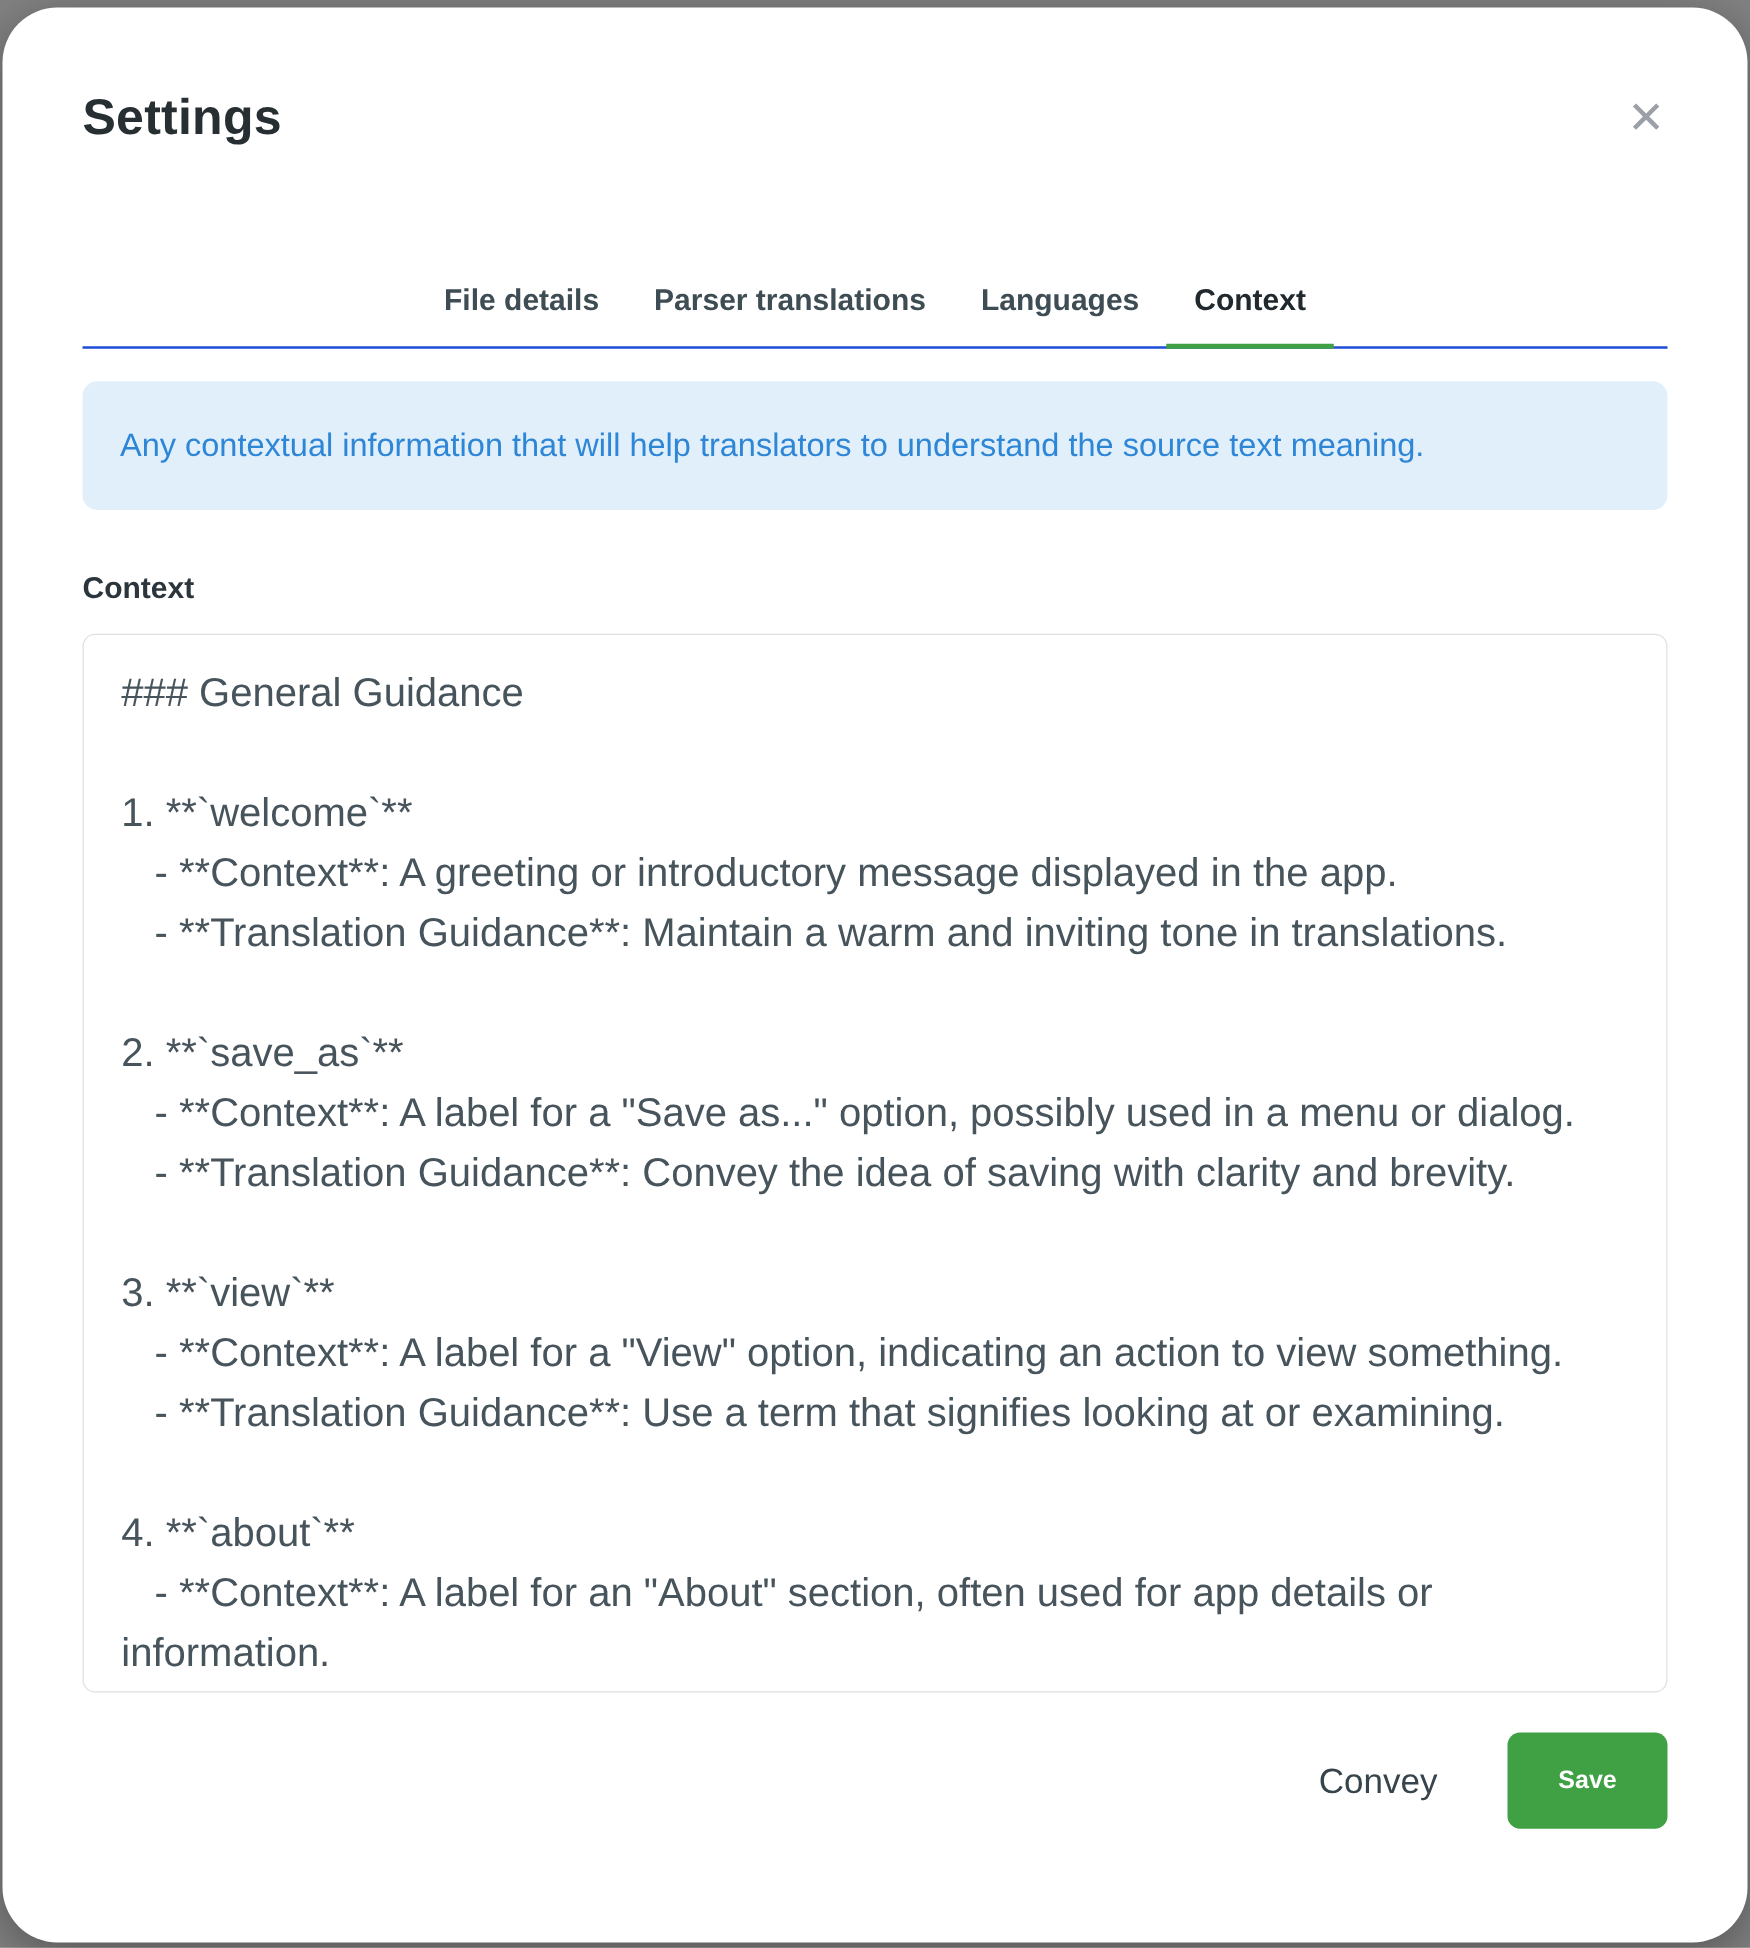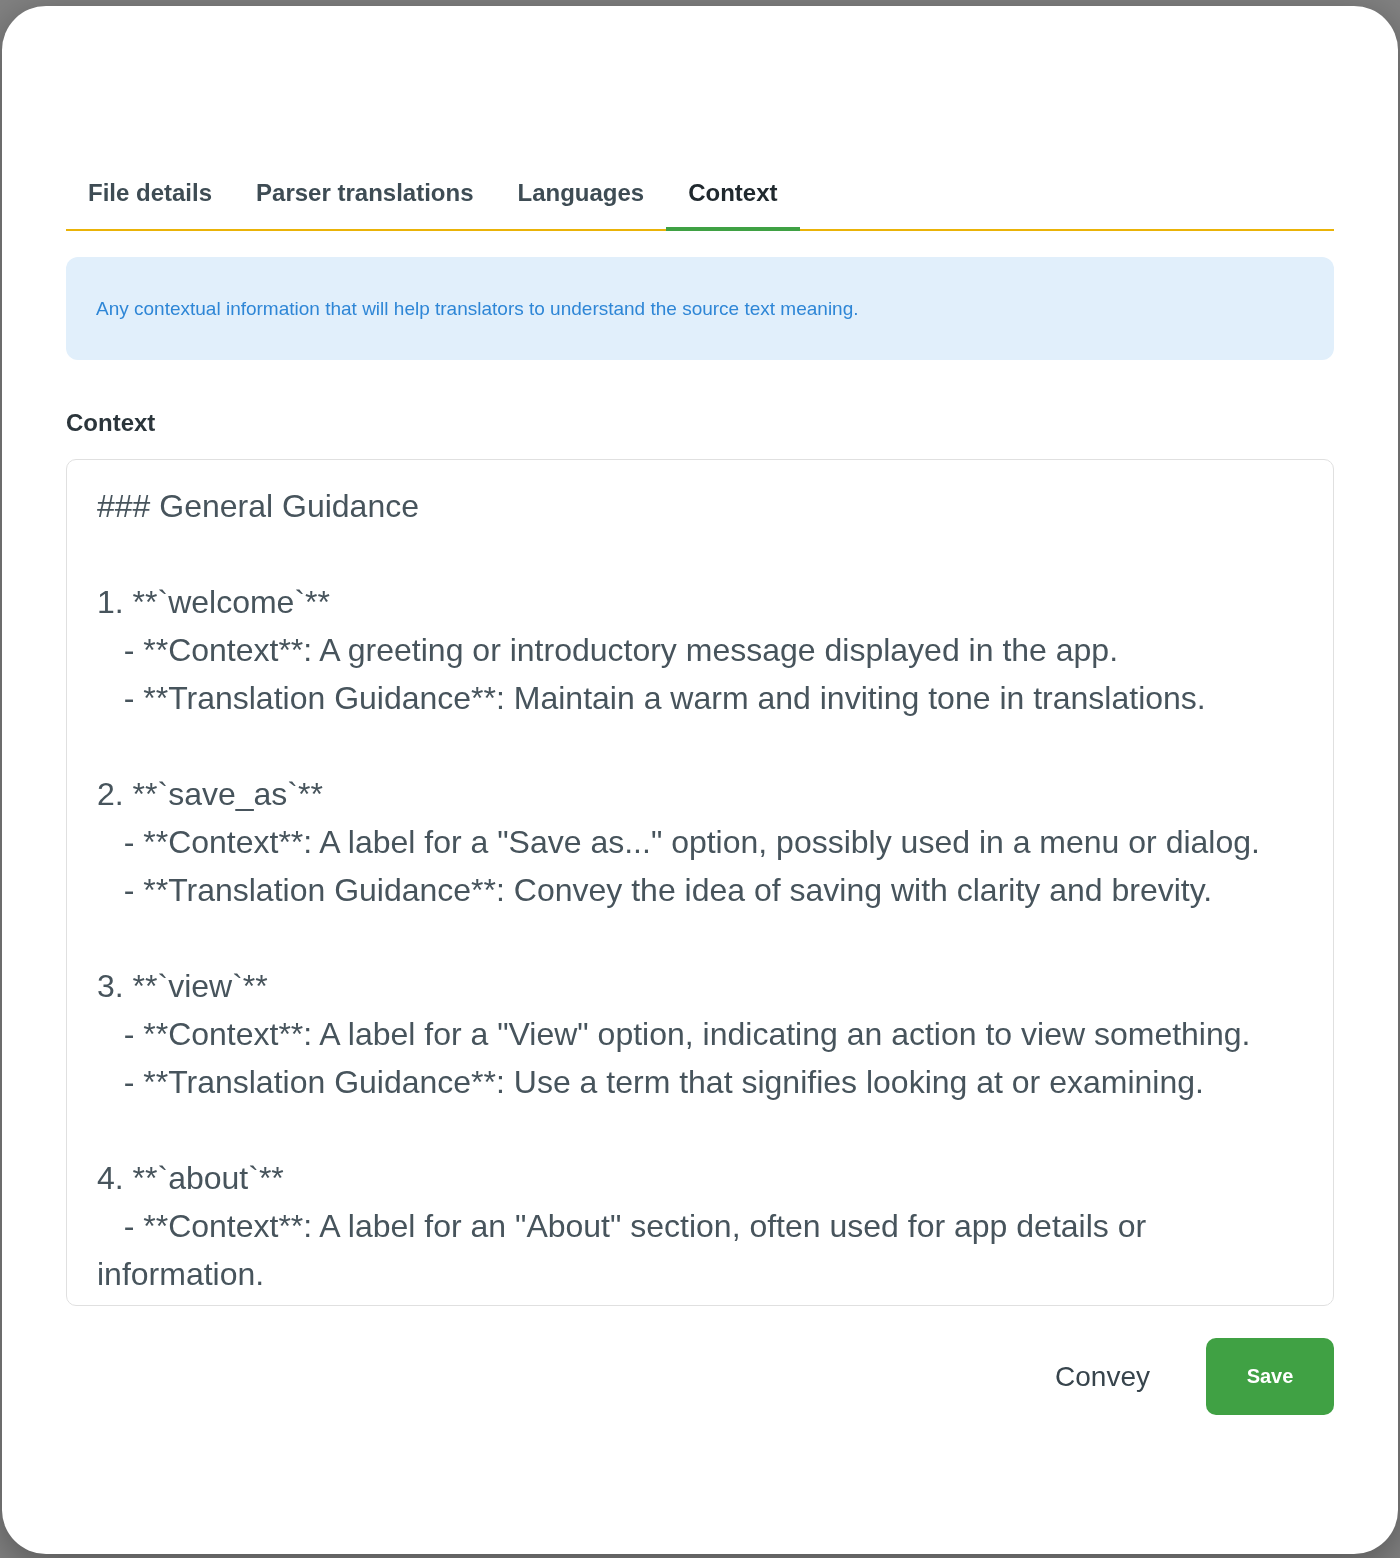"Settings" div.modal-header { html: none -> <div> <div>Settings</div> <div>✕</div> </div> }
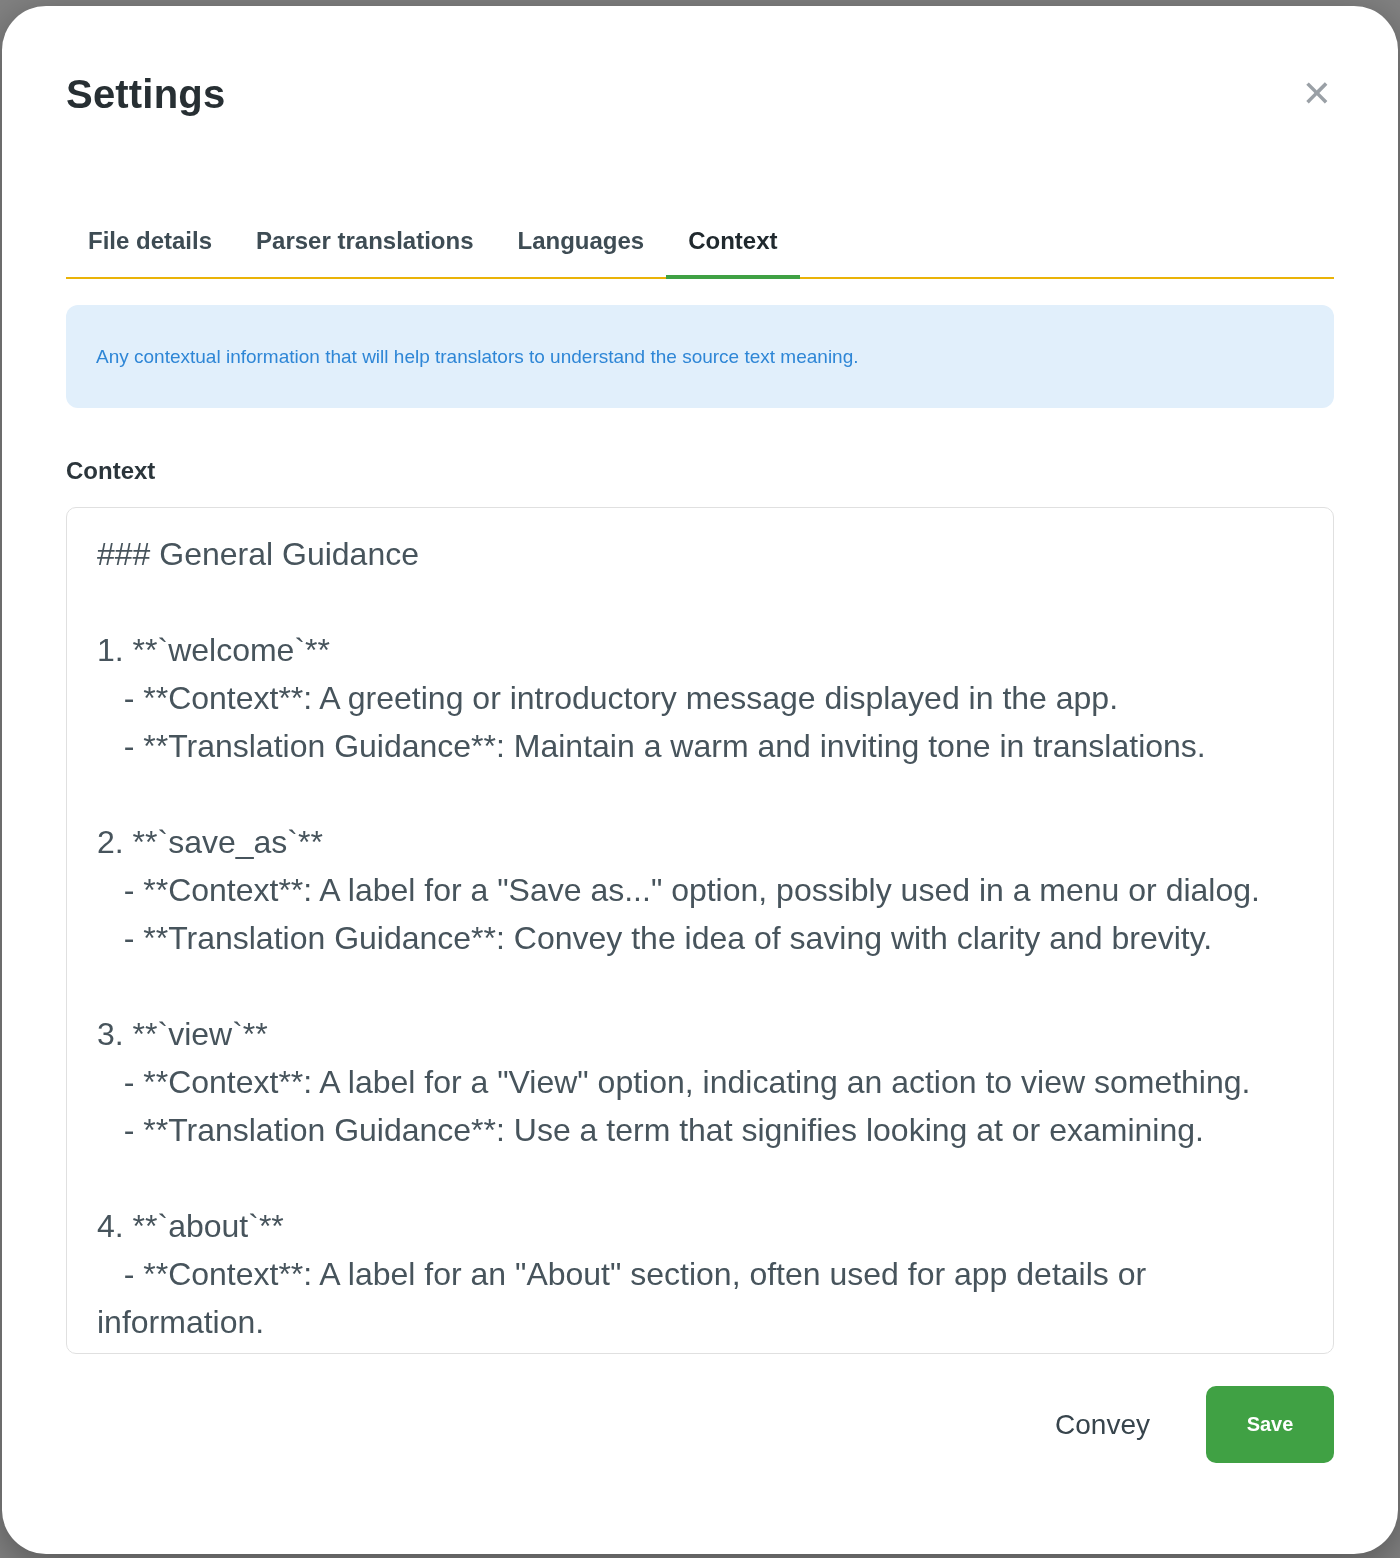"File details" .tabs { border-bottom: 2px solid #eab308 -> 2px solid #1d4ed8; justify-content: none -> center }
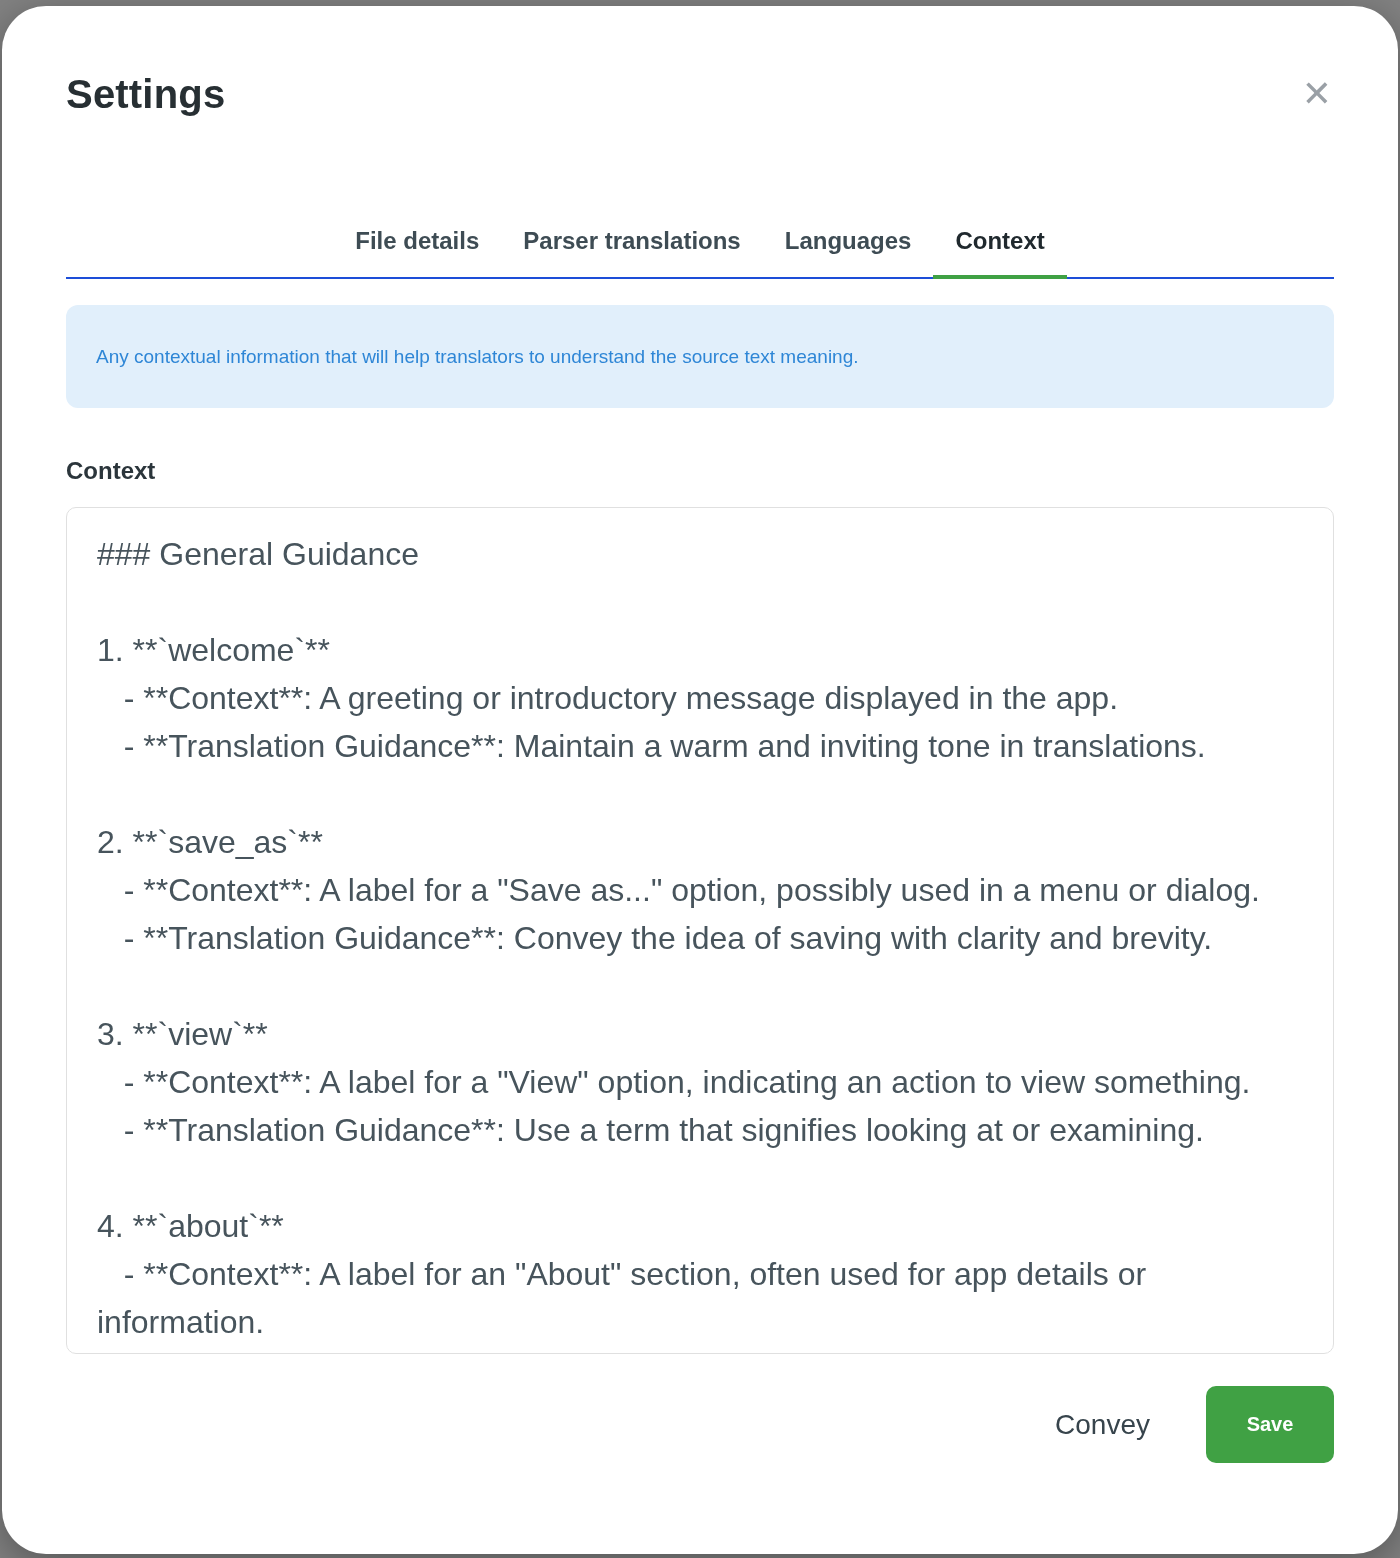"Any contextual information that will" .info-box { font-size: 19px -> 26px }
